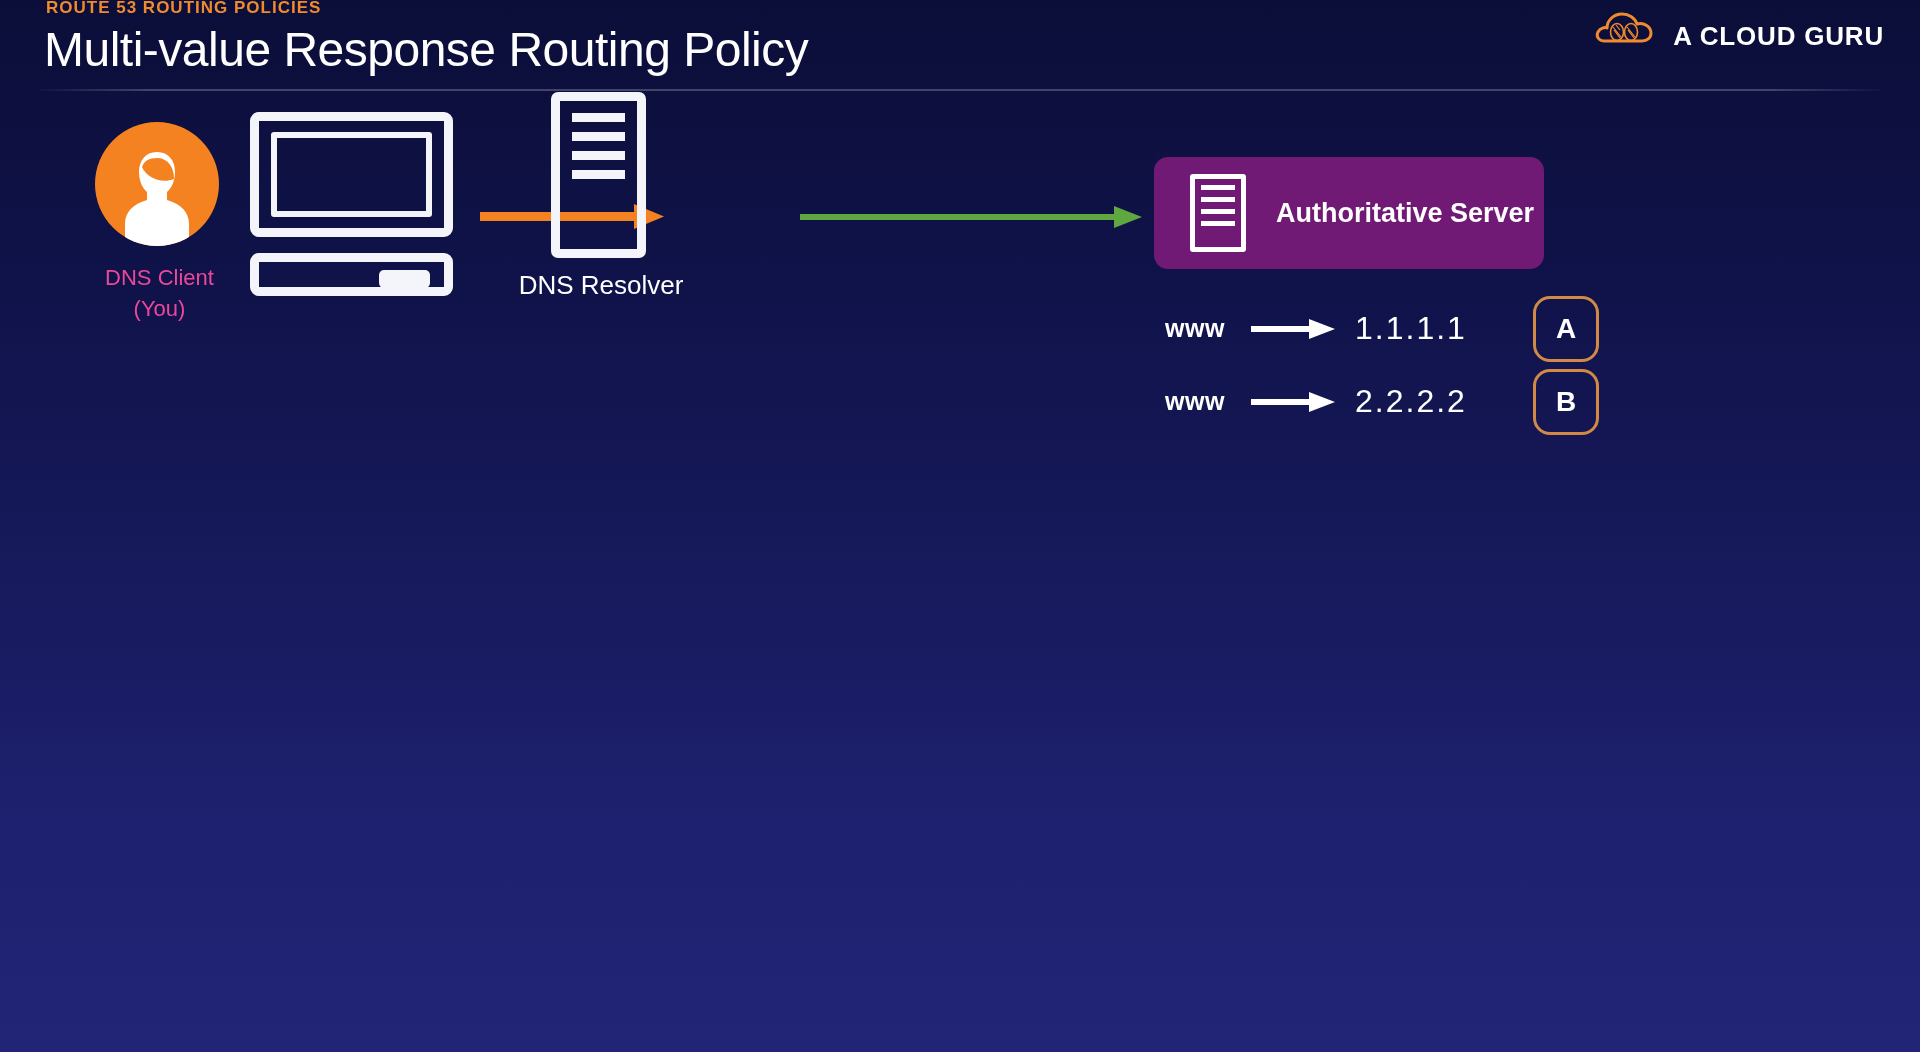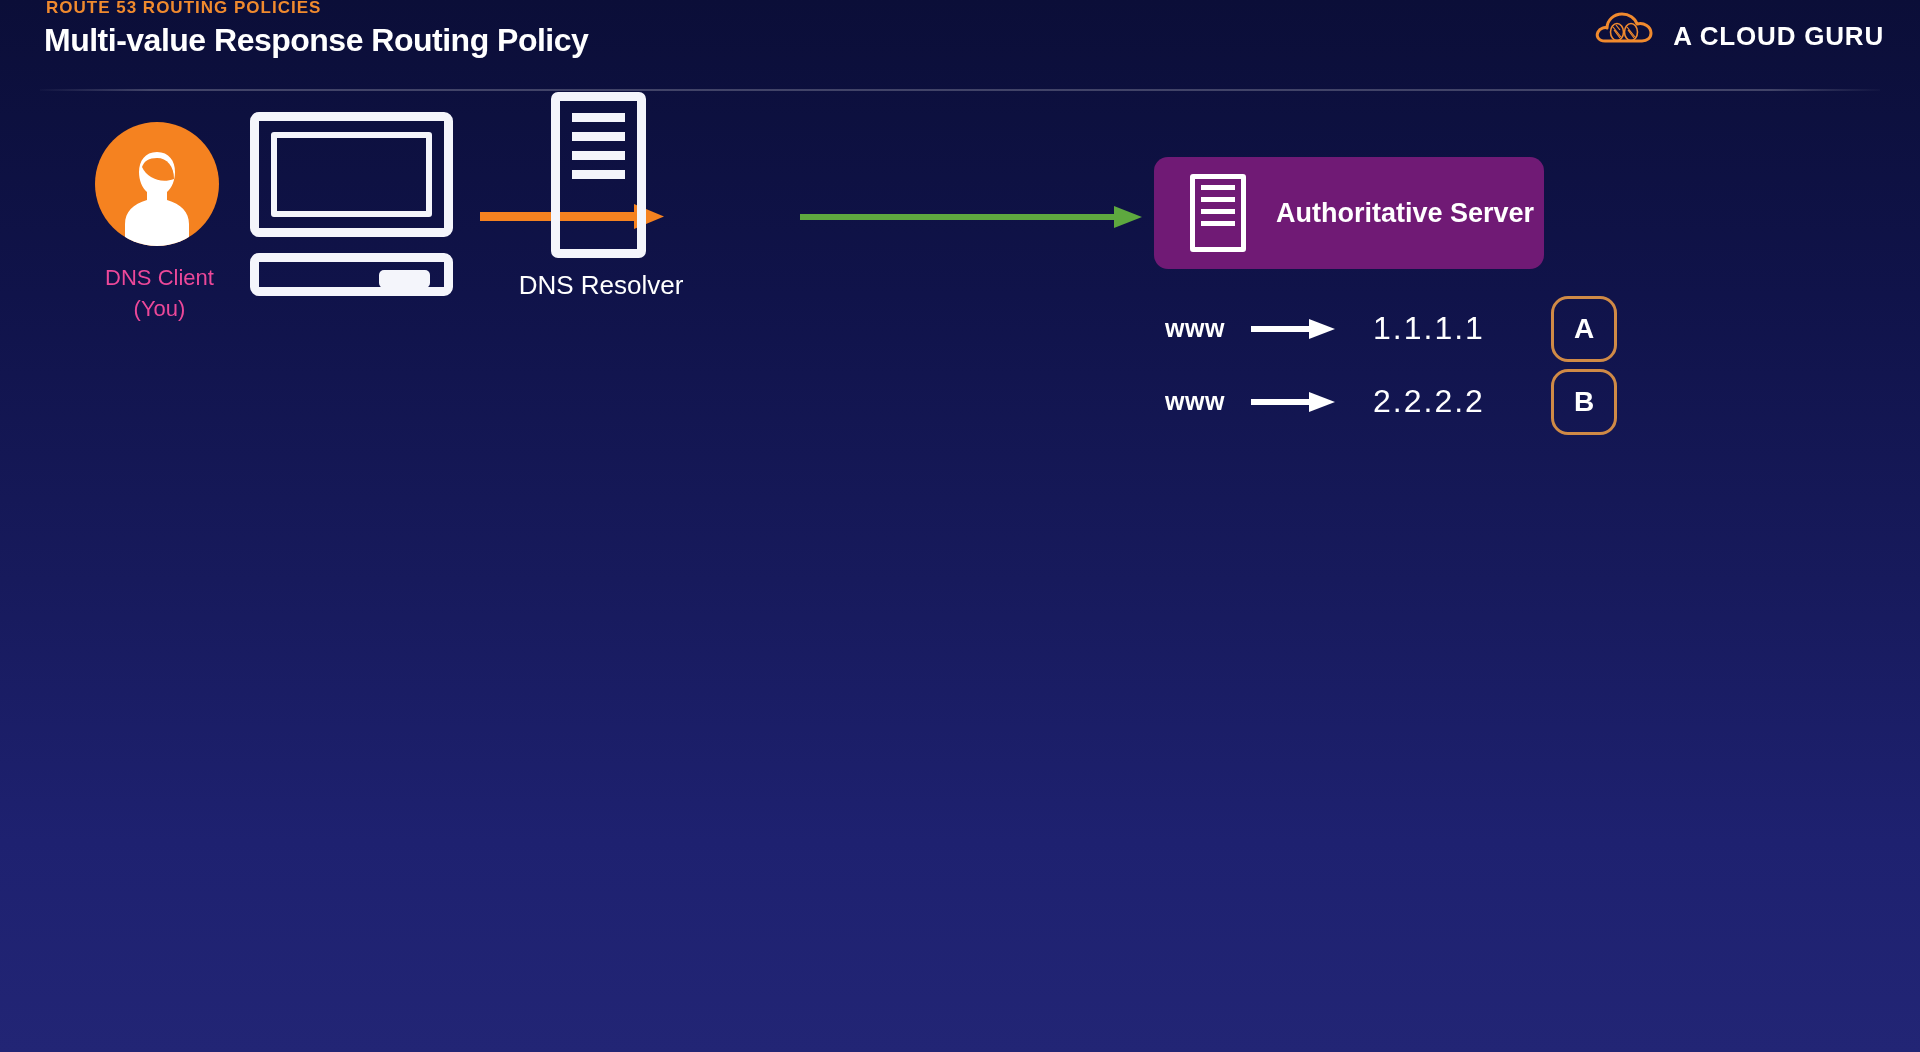"Multi-value Response Routing Policy" .page-title { font-size: 32px -> 48px; font-weight: bold -> normal }
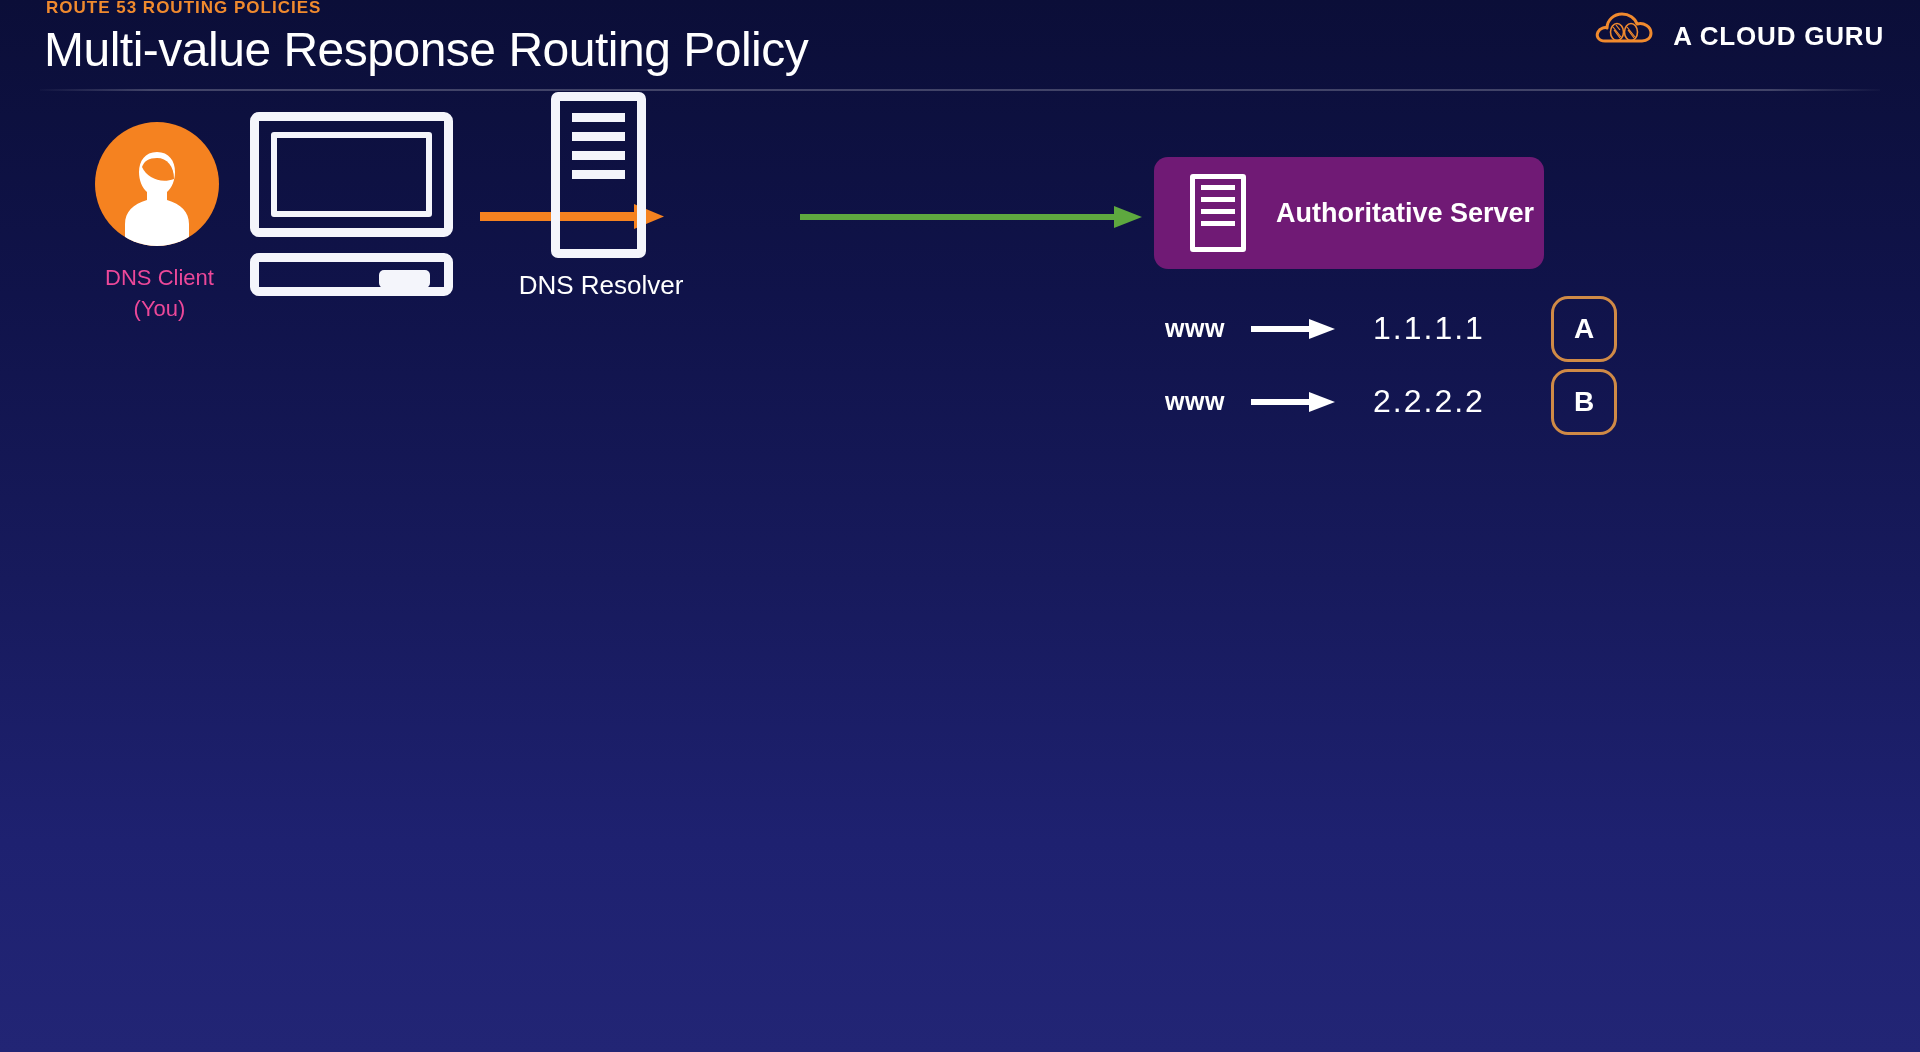"1.1.1.1" .rec-ip { margin-left: 20px -> 2px }
